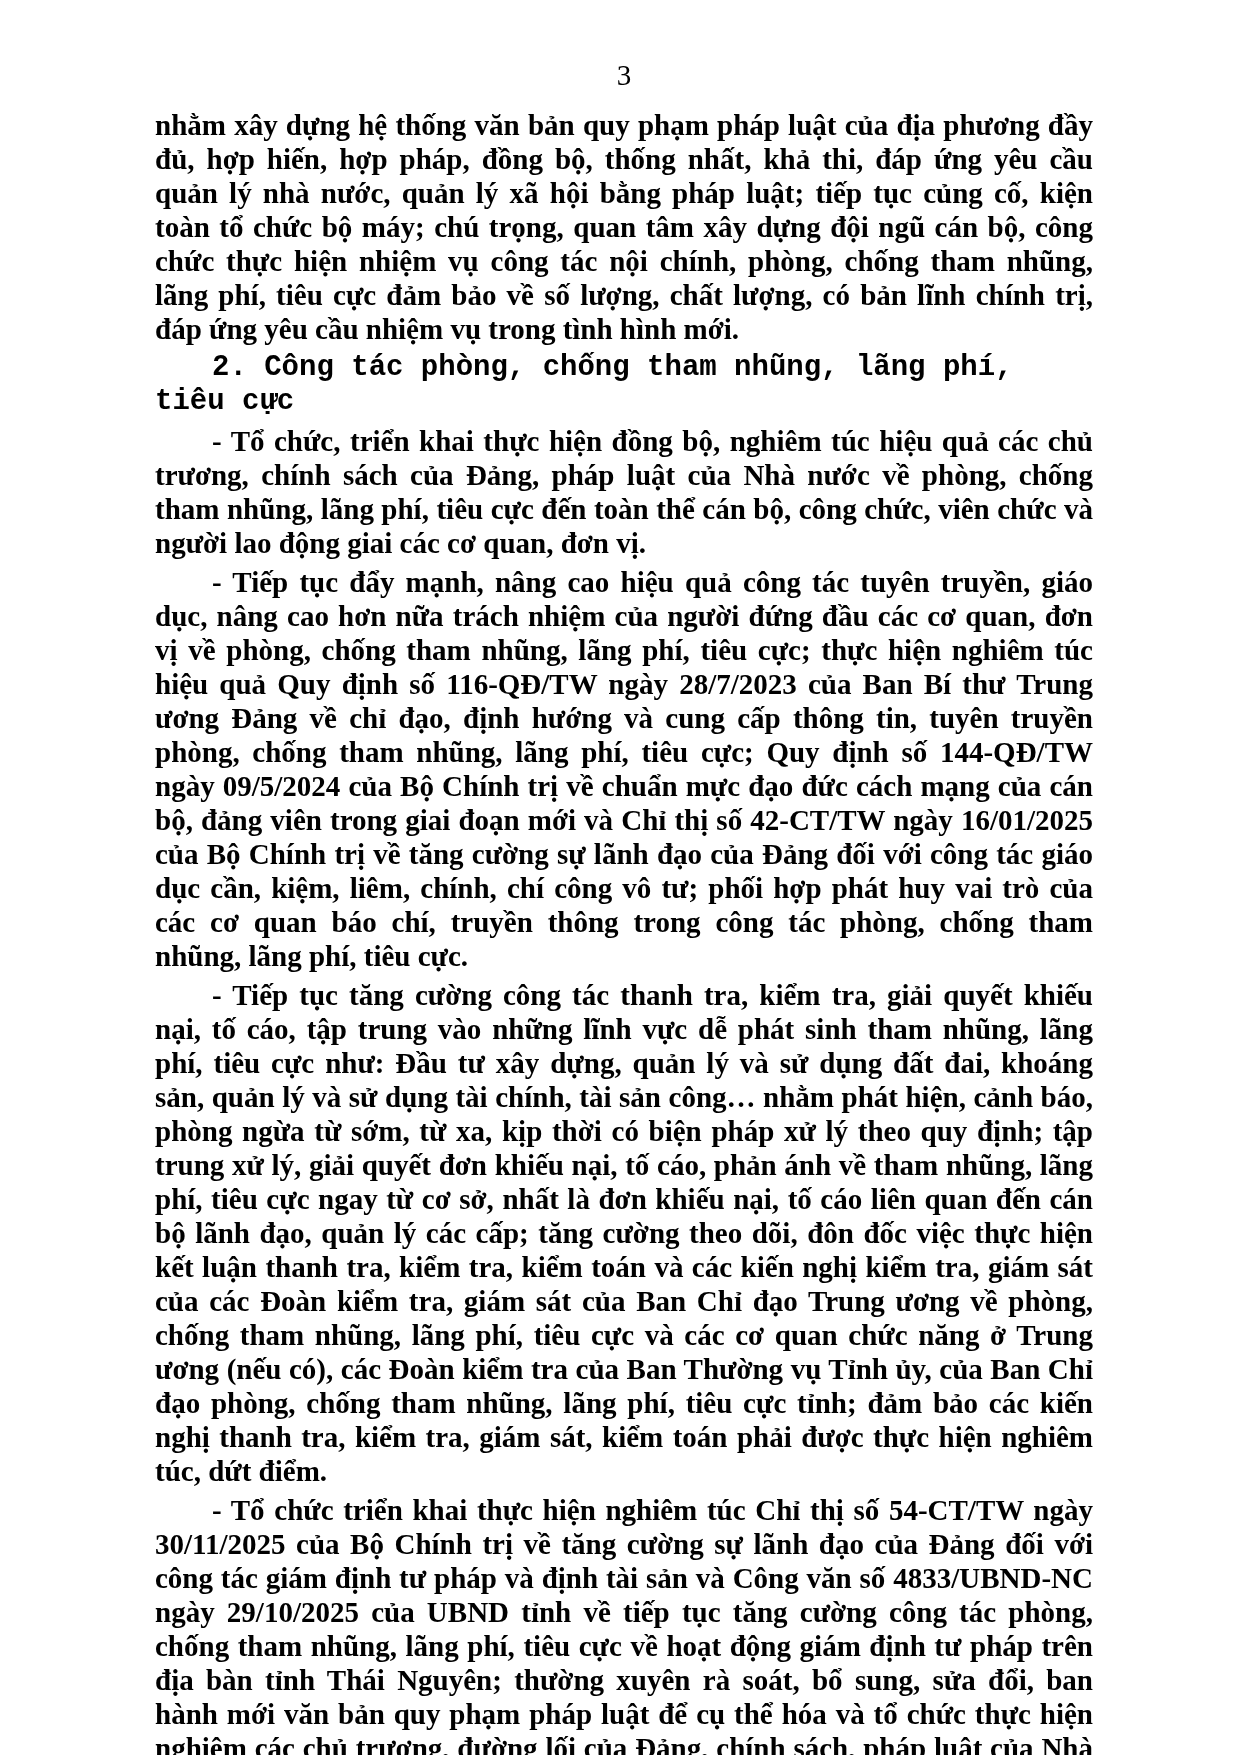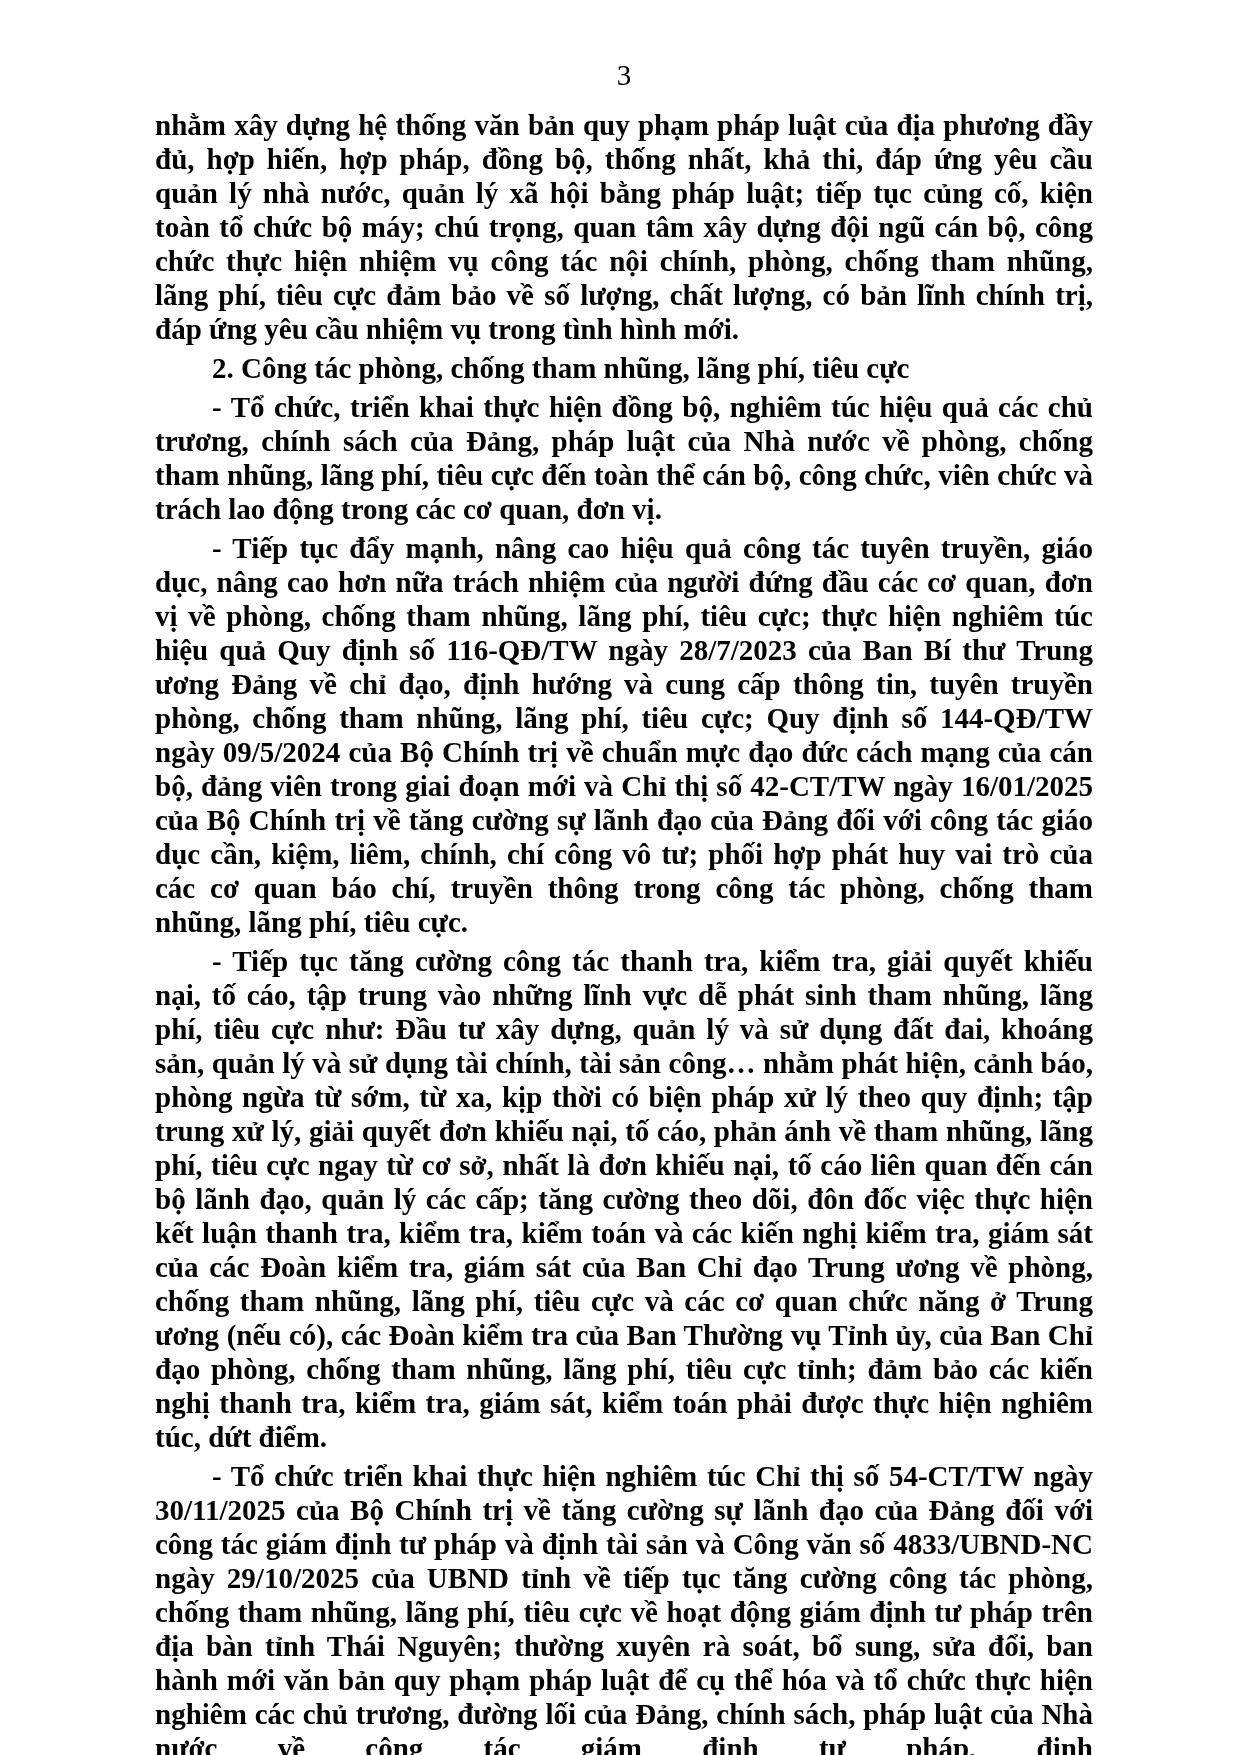"2. Công tác phòng, chống" .heading { font-family: none -> Liberation Mono, monospace }
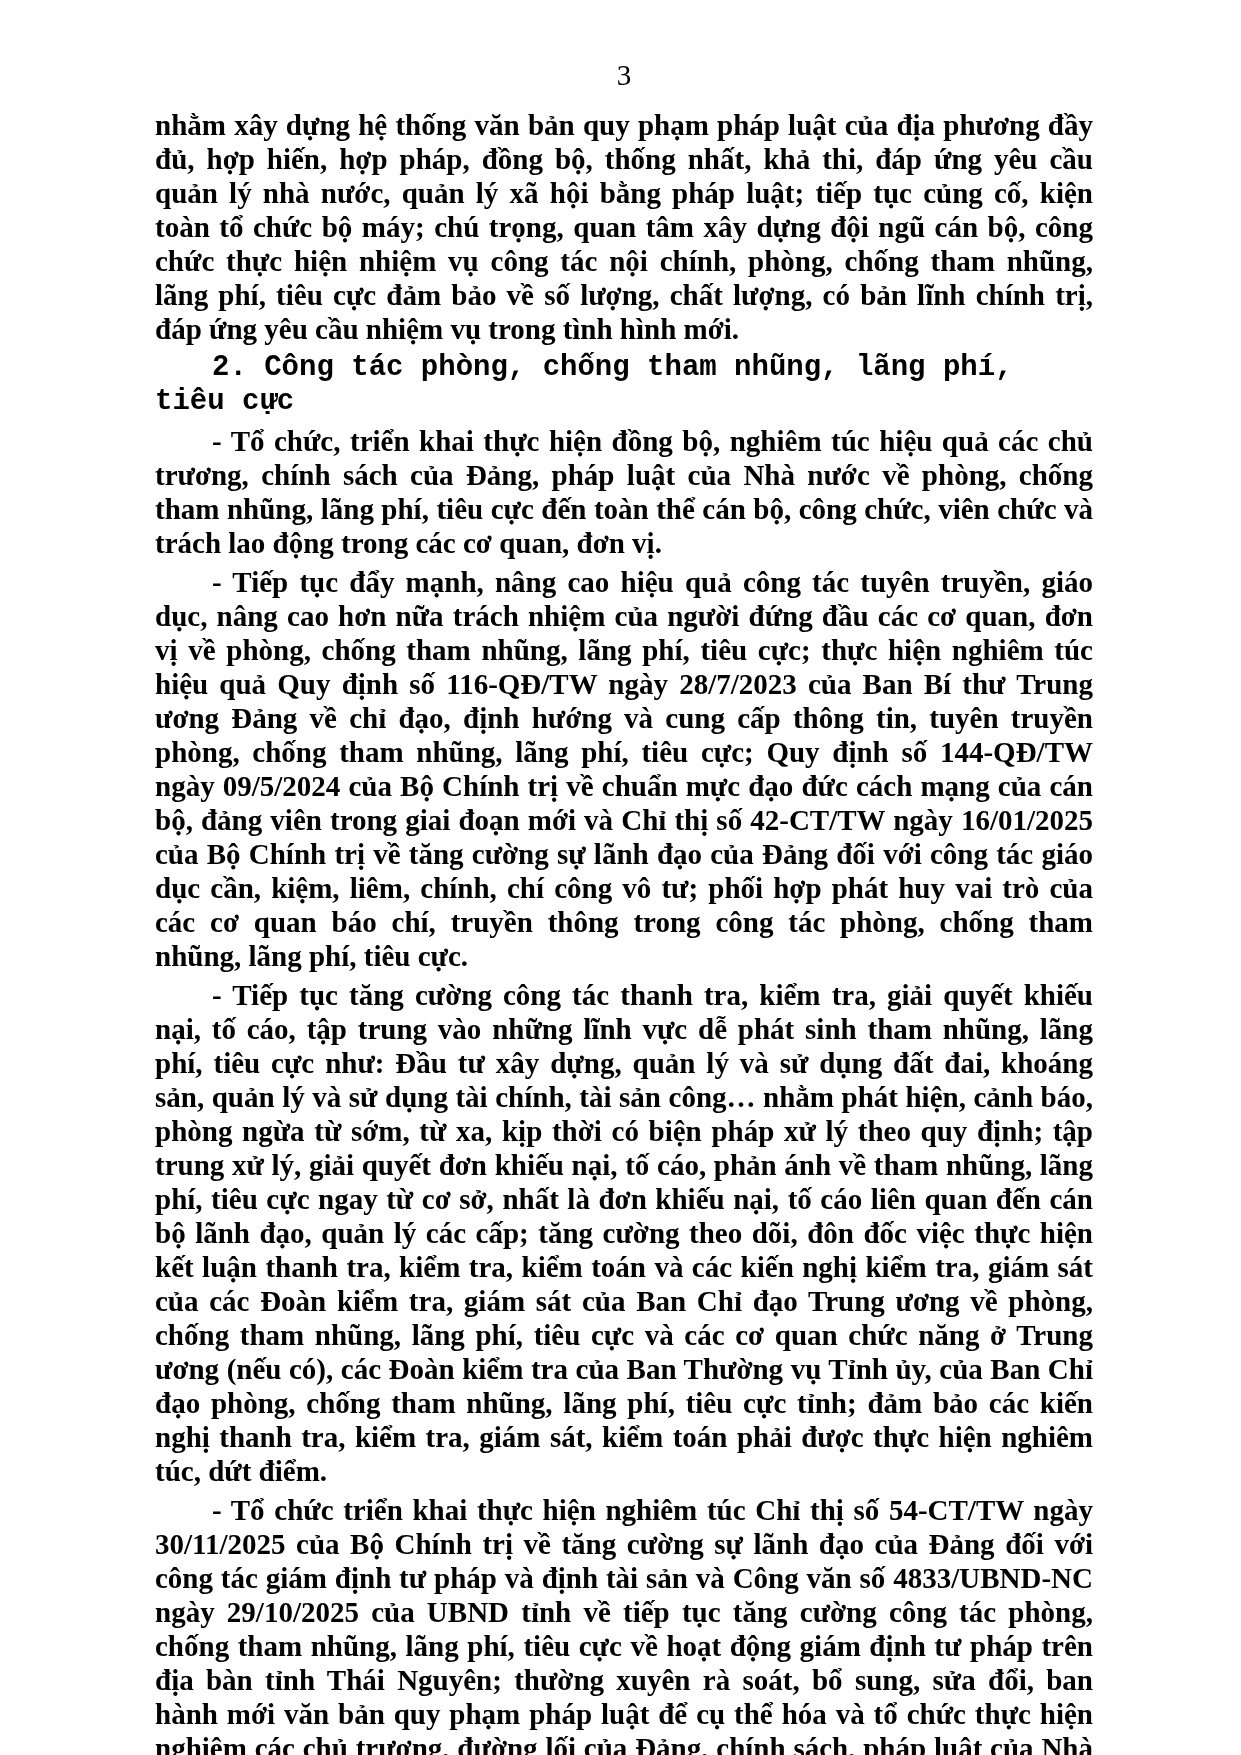"- Tổ chức, triển khai" p.para { text: trách lao động trong -> người lao động giai }
